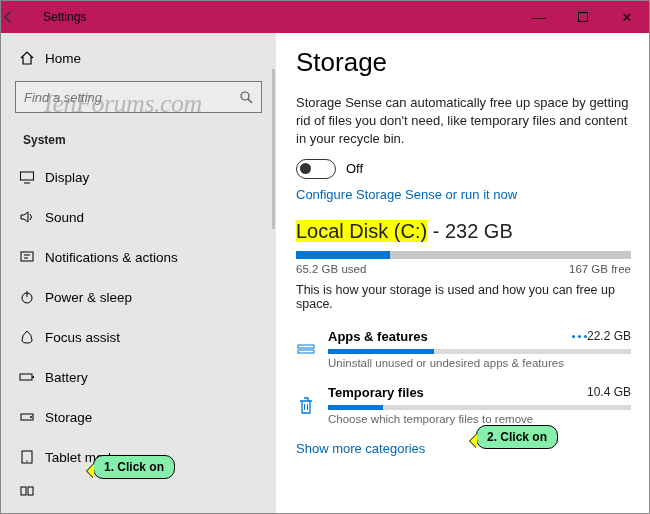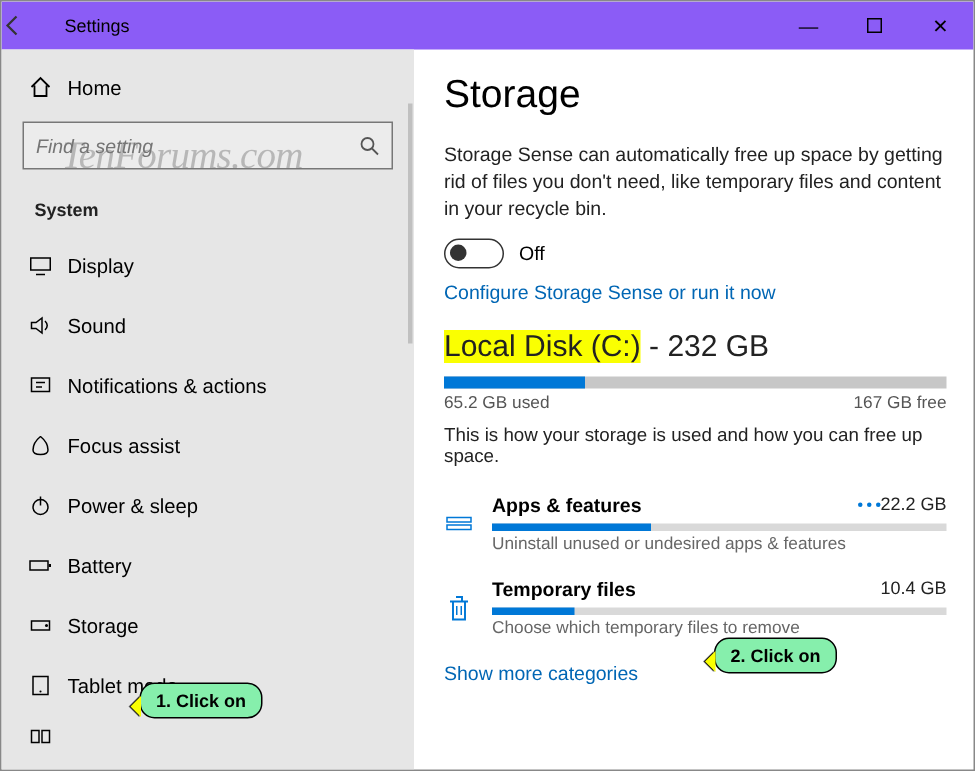"Settings" .titlebar { background: #8b5cf6 -> #be185d }
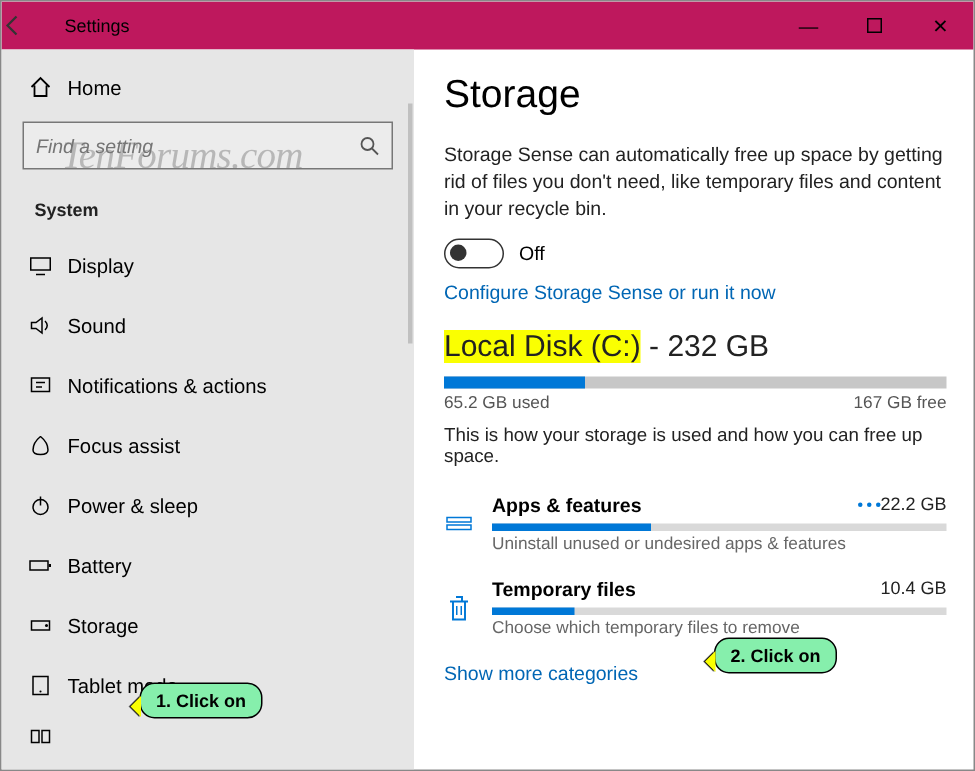"Focus assist" div.nav-item { order: before "Power & sleep" -> after "Power & sleep" }
